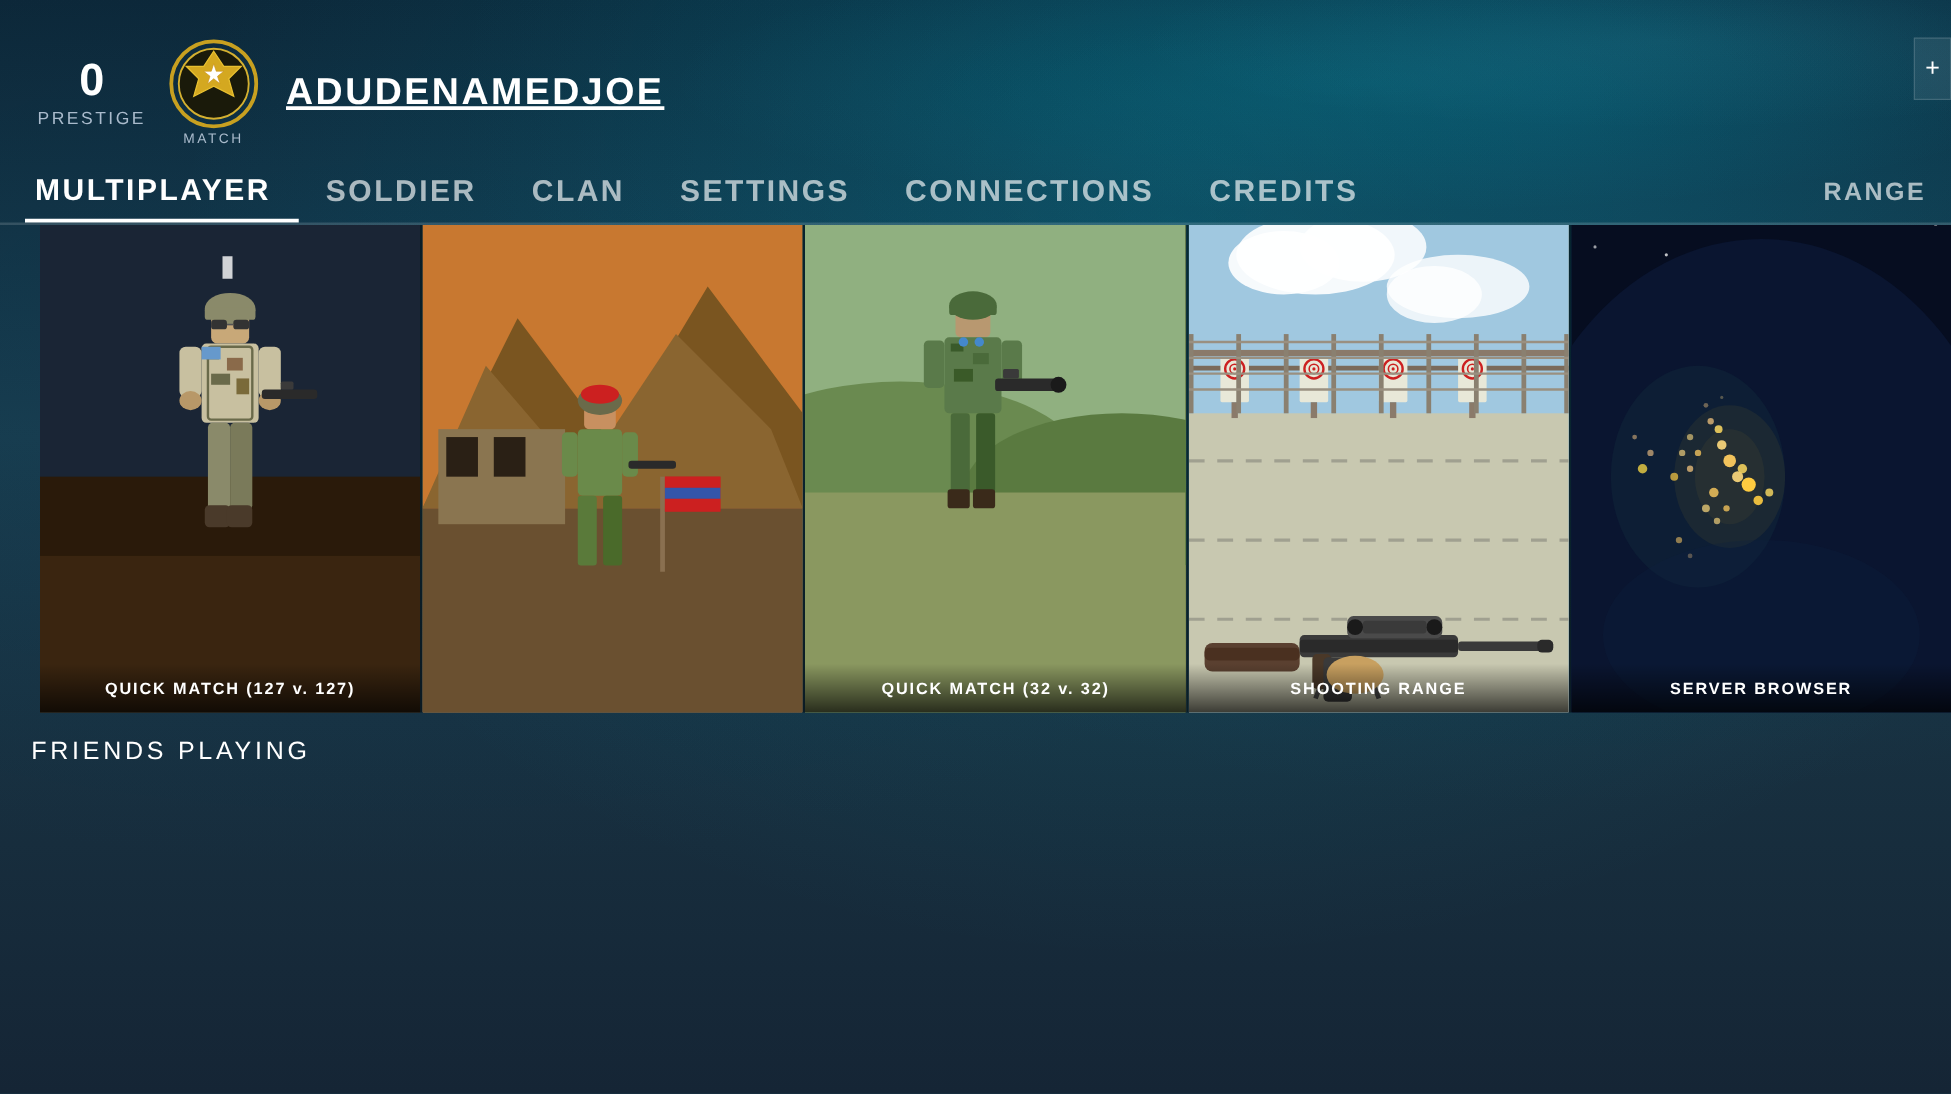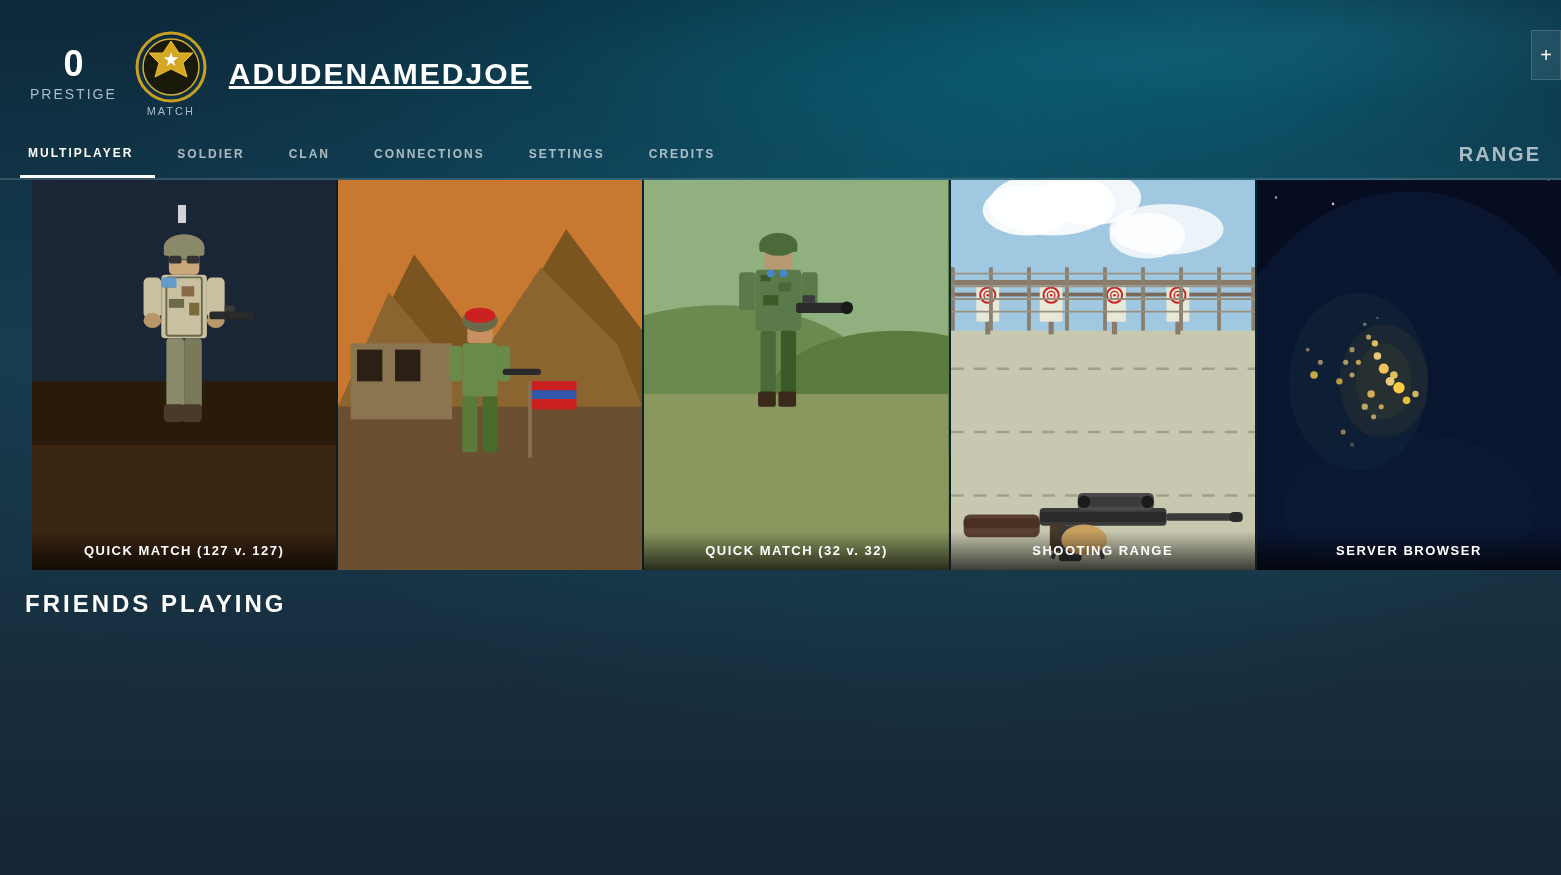"MULTIPLAYER" .nav-item { font-size: 12px -> 24px }
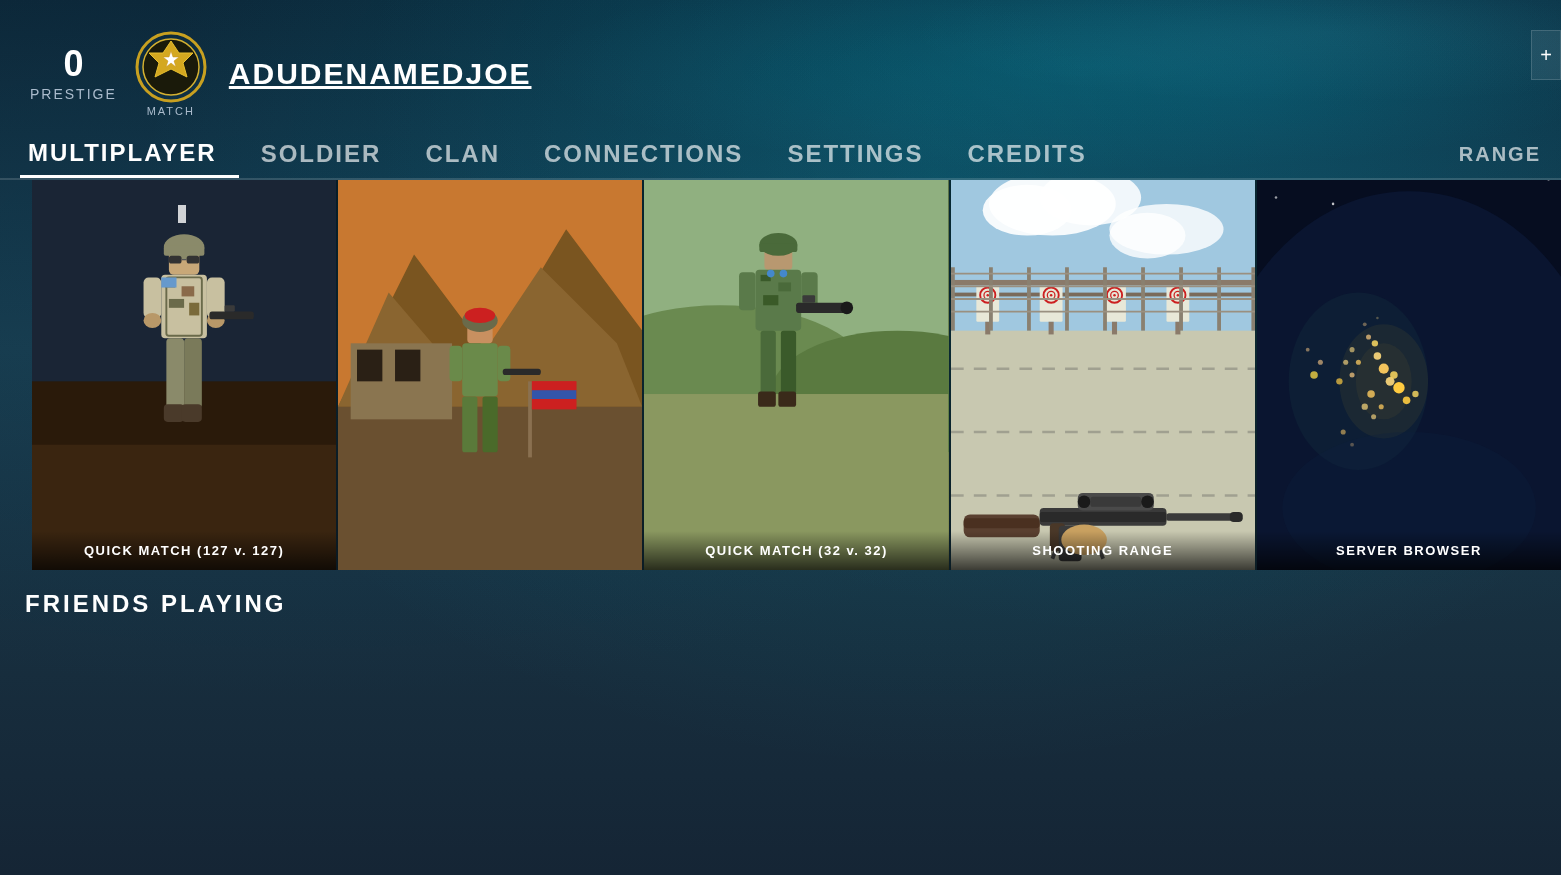"CONNECTIONS" div.nav-item { order: before "SETTINGS" -> after "SETTINGS" }
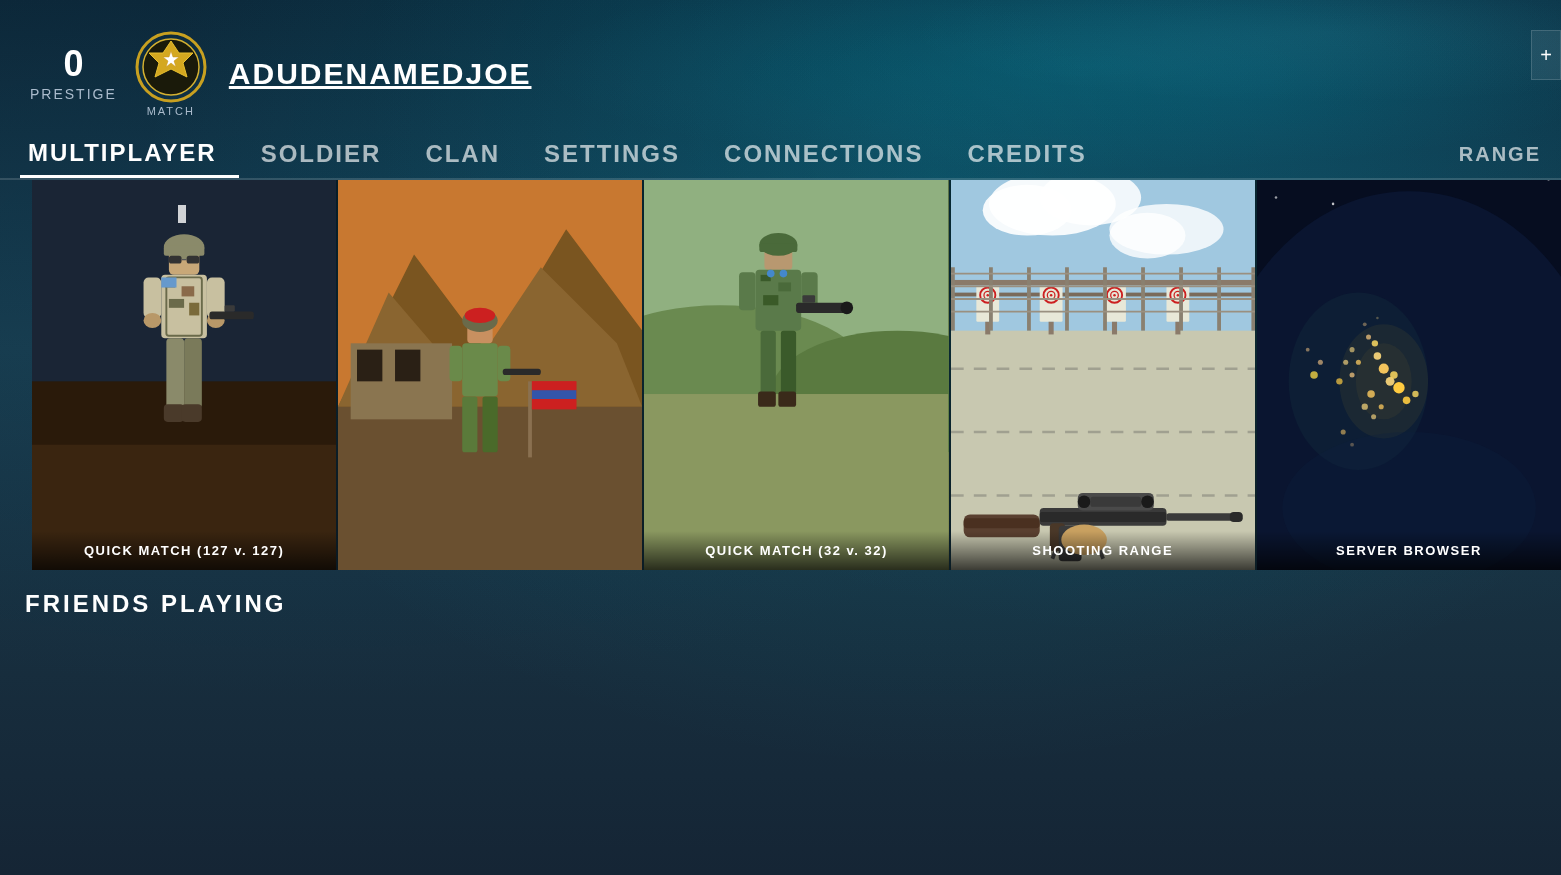"FRIENDS PLAYING" .friends-title { font-size: 24px -> 20px; font-weight: bold -> normal }
